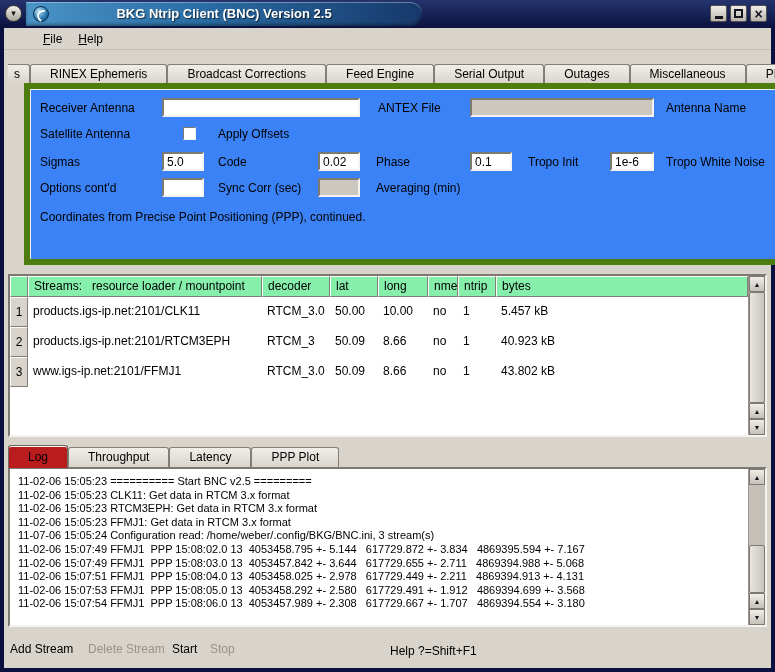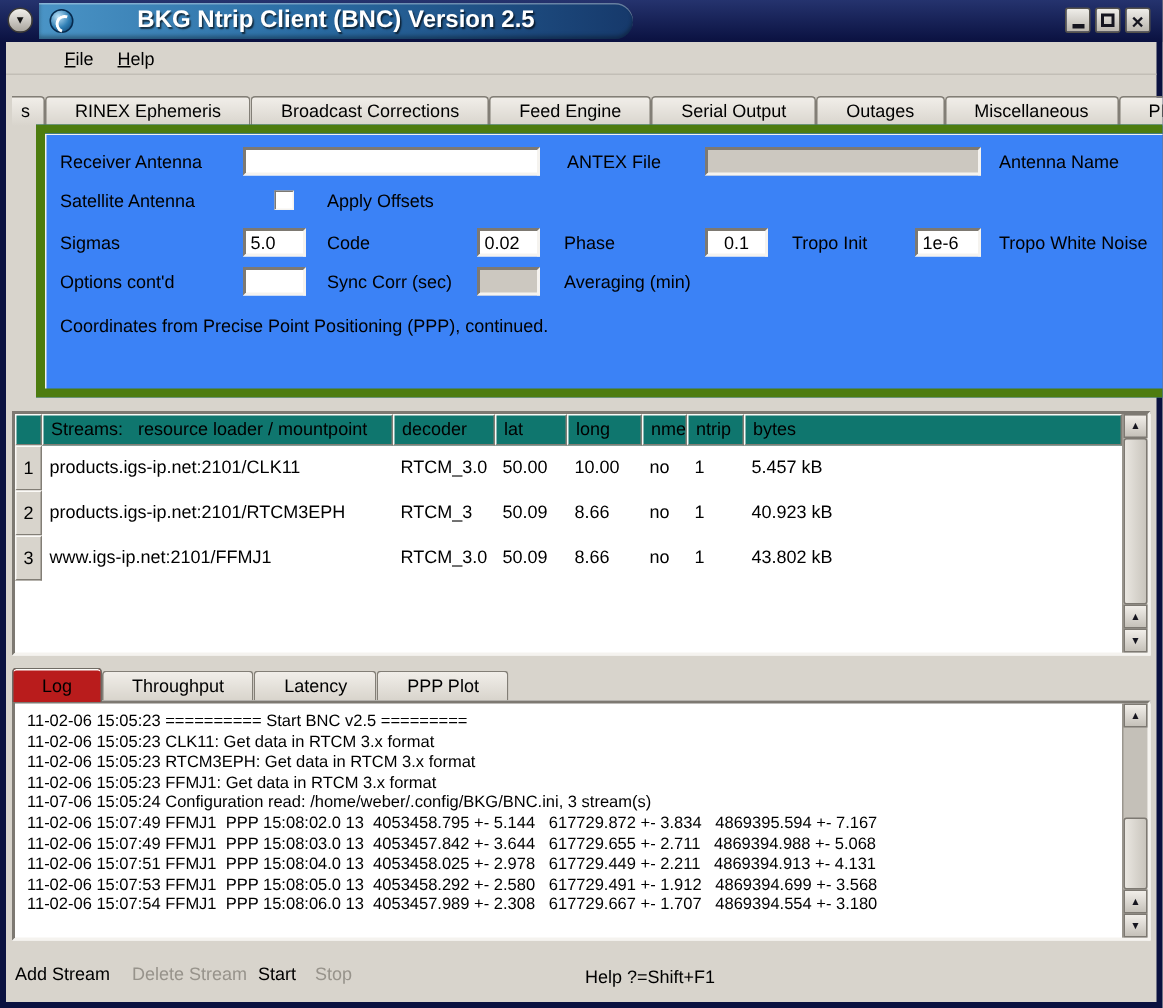"BKG Ntrip Client (BNC) Version" .title-text { font-size: 16px -> 13px }
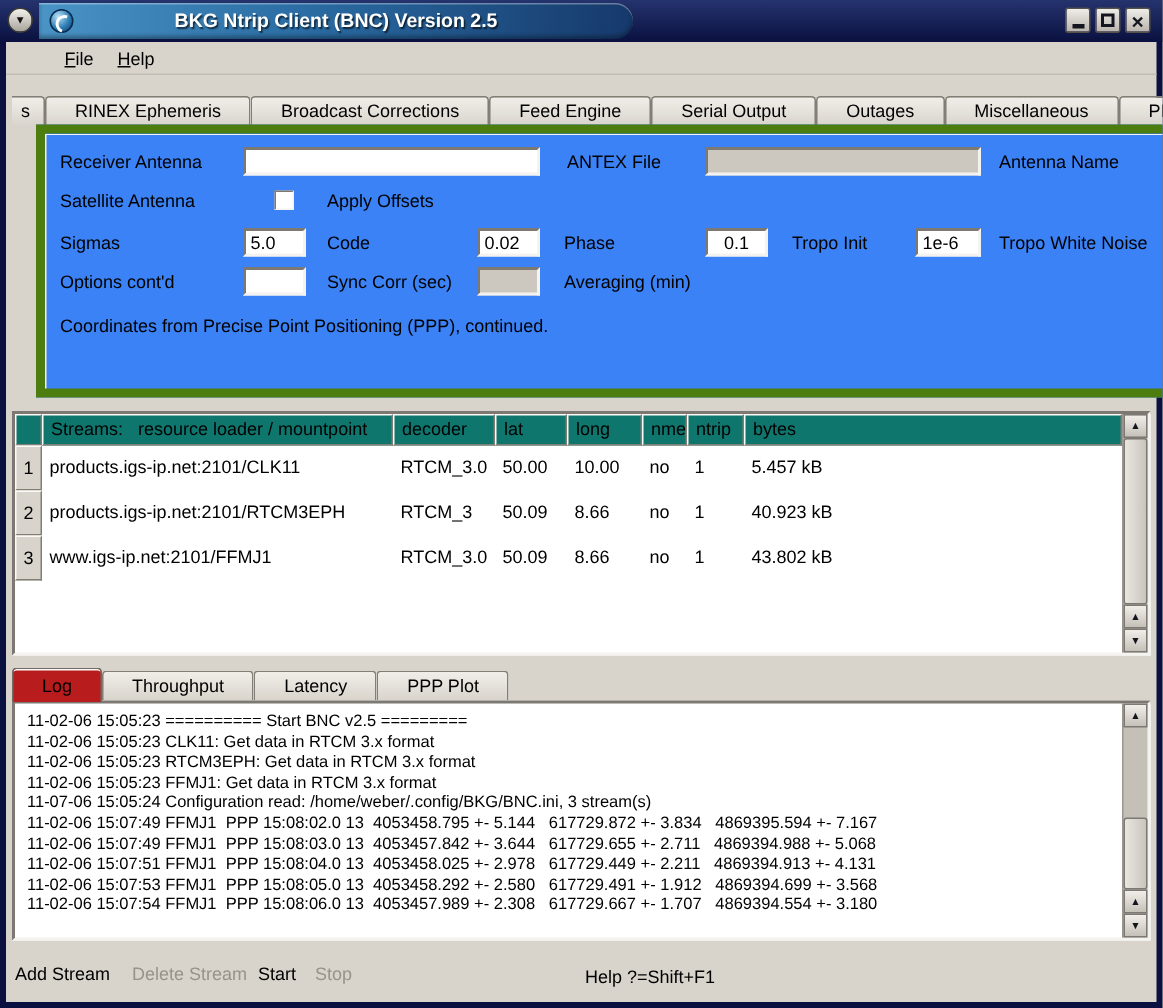"0.1" input.field { text-align: center -> none }
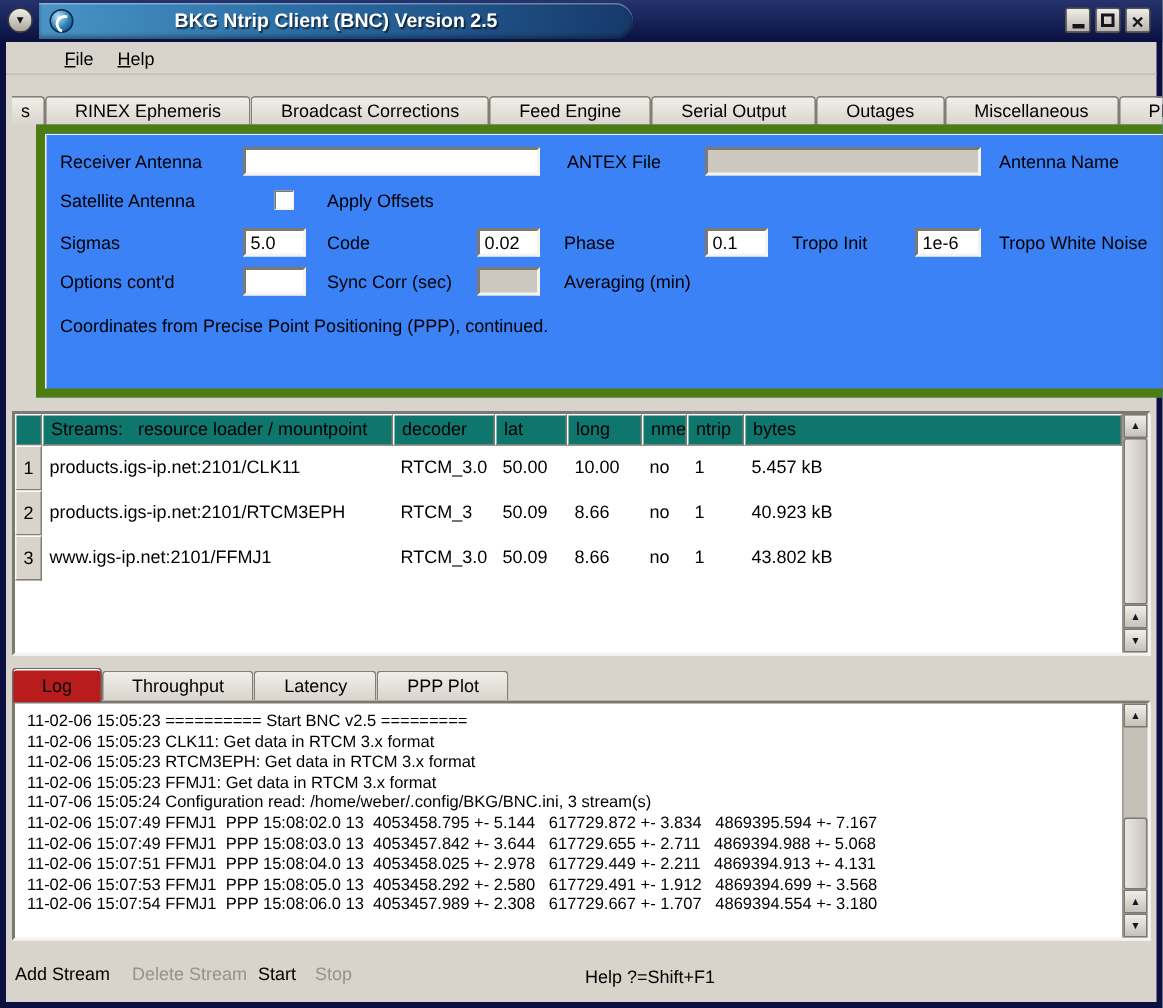"Streams: resource loader / mountpoint" .h-cell { background: #0f766e -> #86efac }
